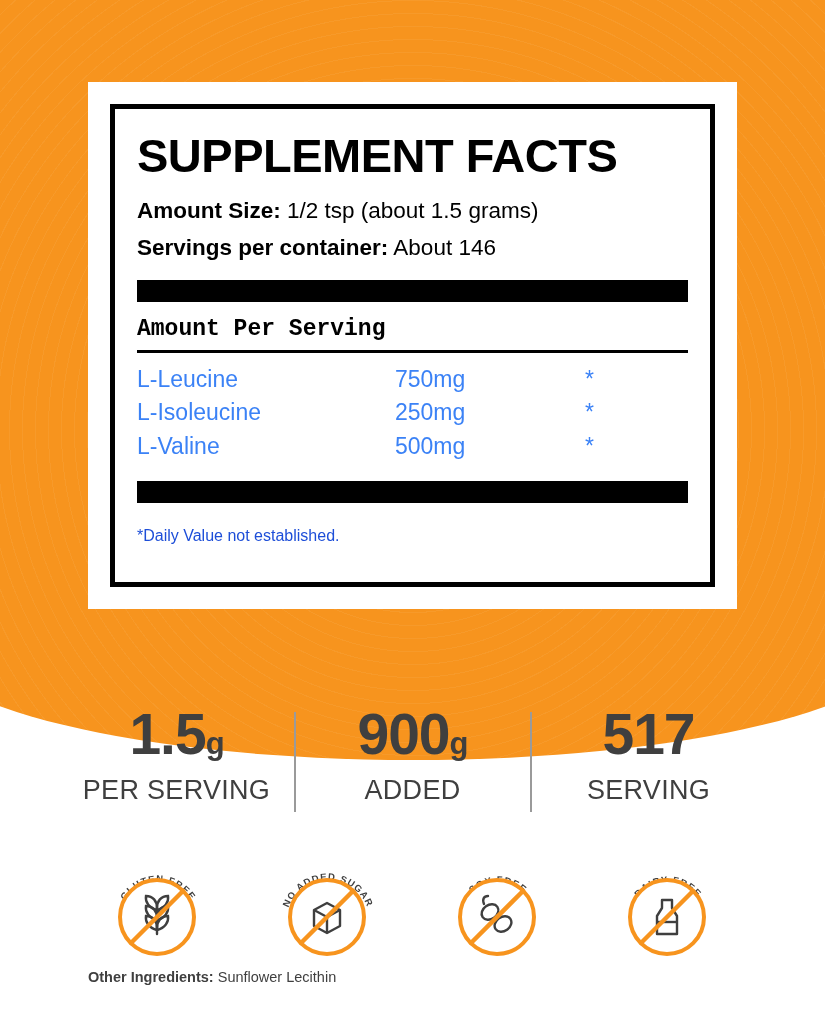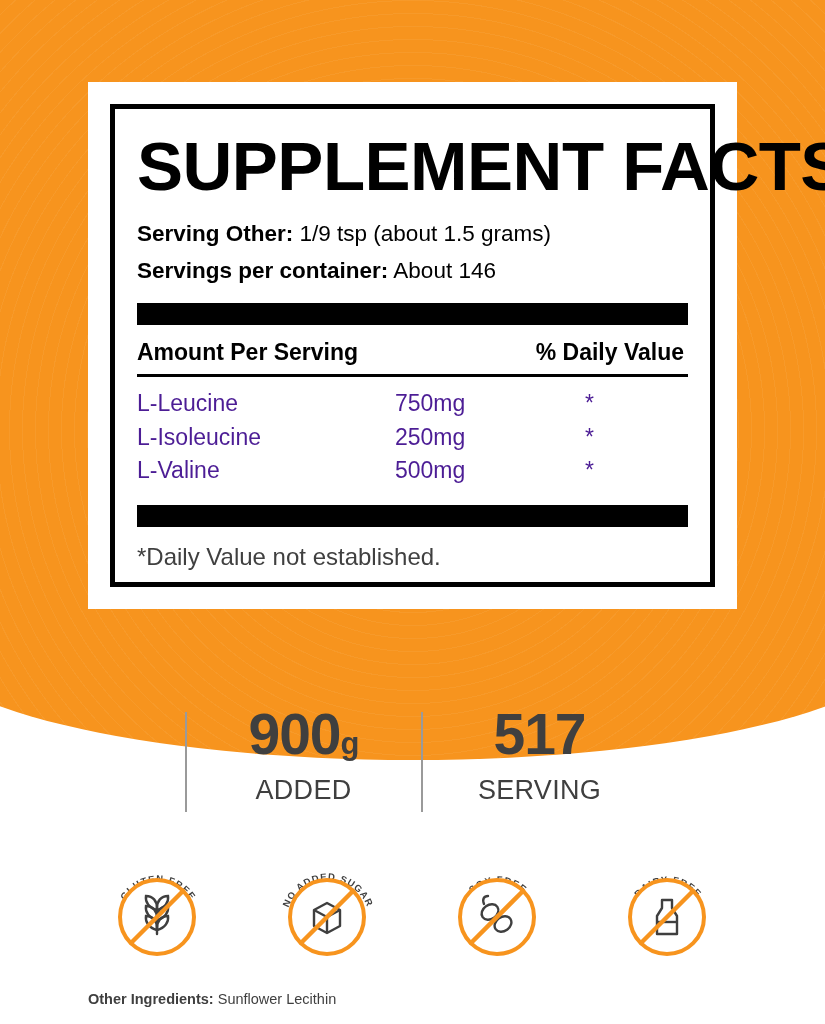"SUPPLEMENT FACTS" .facts-title { font-size: 69px -> 47px }
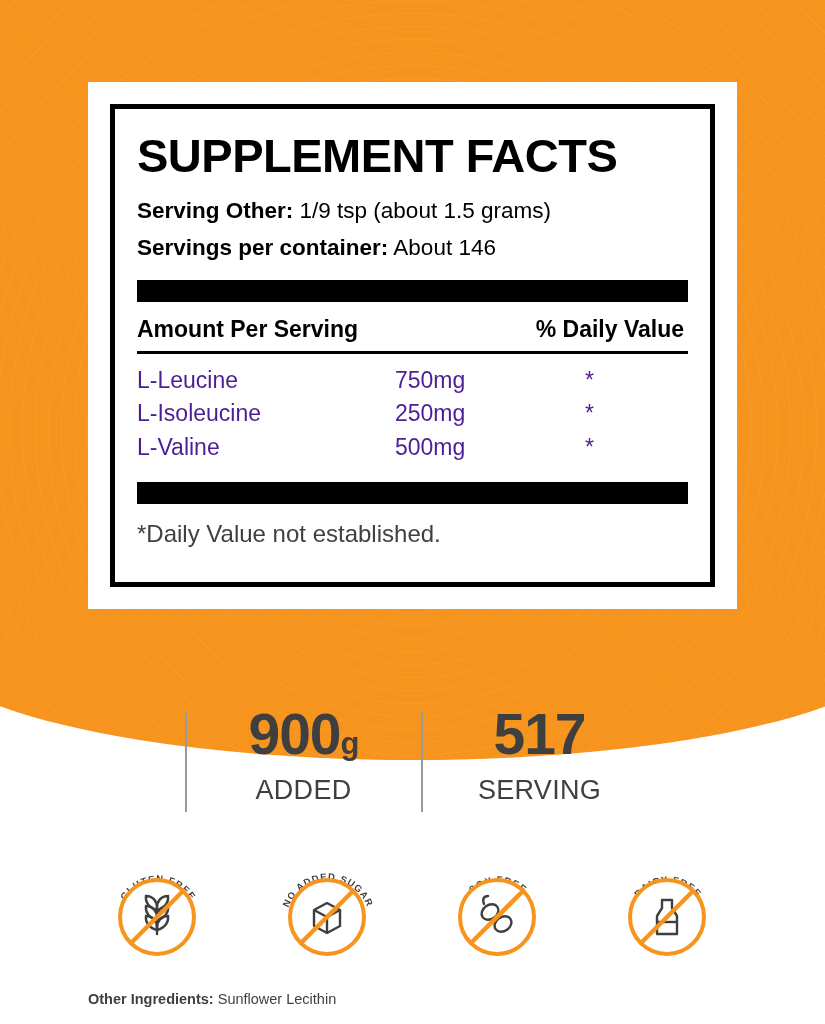"Serving Other:" b { text: Serving Other -> Amount Size }
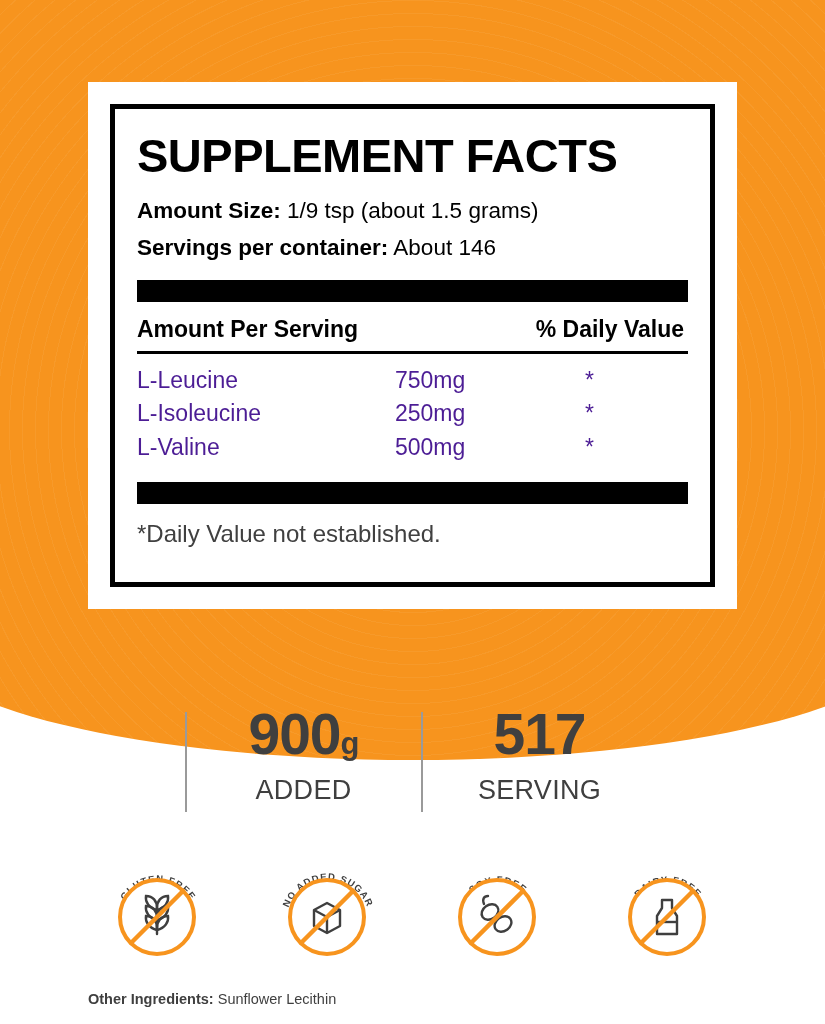"1/9 tsp (about 1.5 grams)" span { text: 1/9 -> 1/2 }
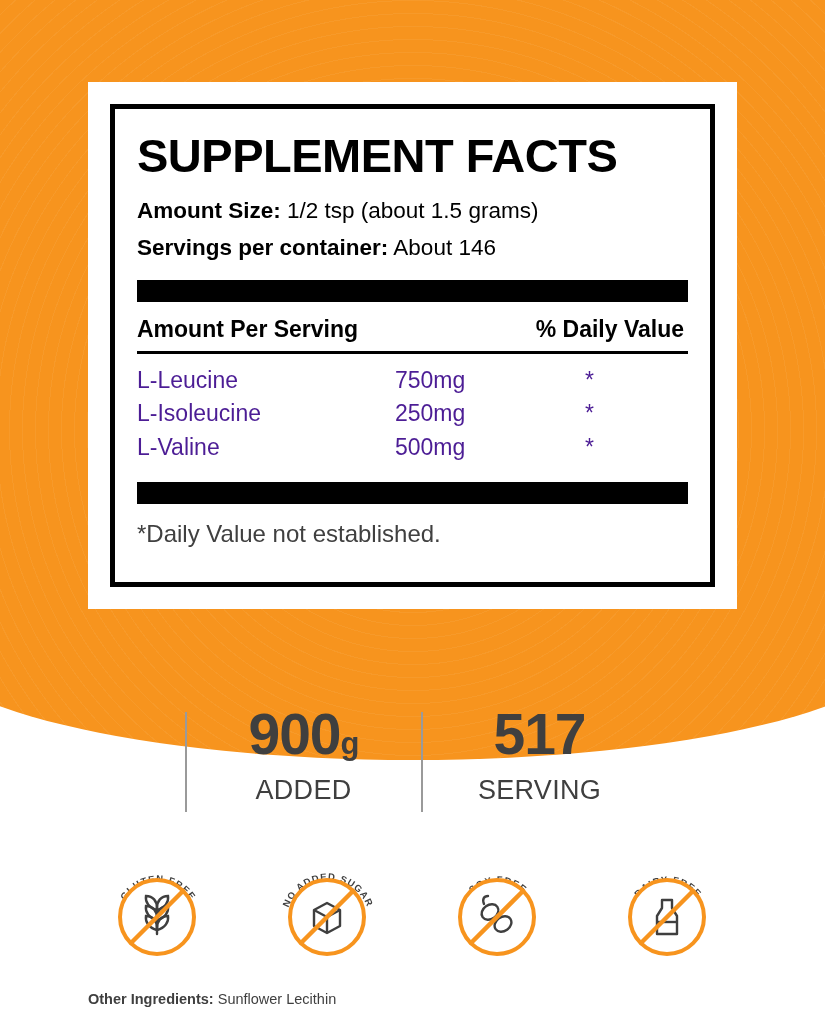"Amount Per Serving" .row-head { font-family: none -> Liberation Mono, monospace }
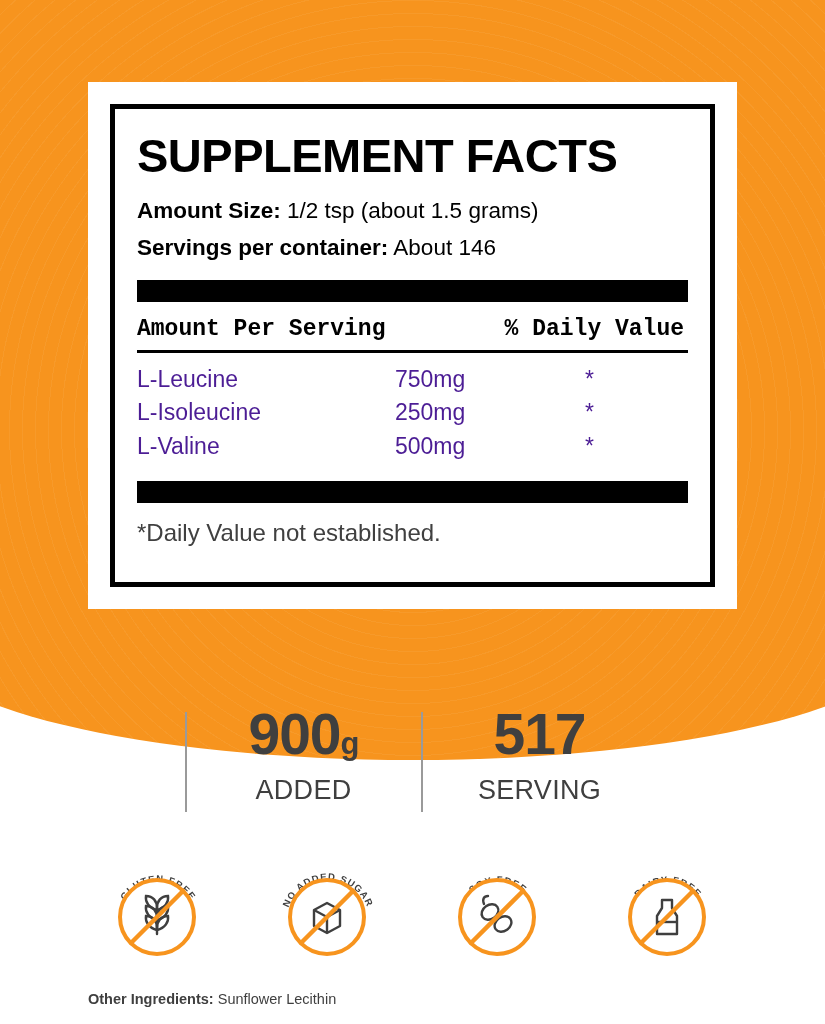"% Daily Value" span.dv { html: <span>% Daily Value</span> -> none }
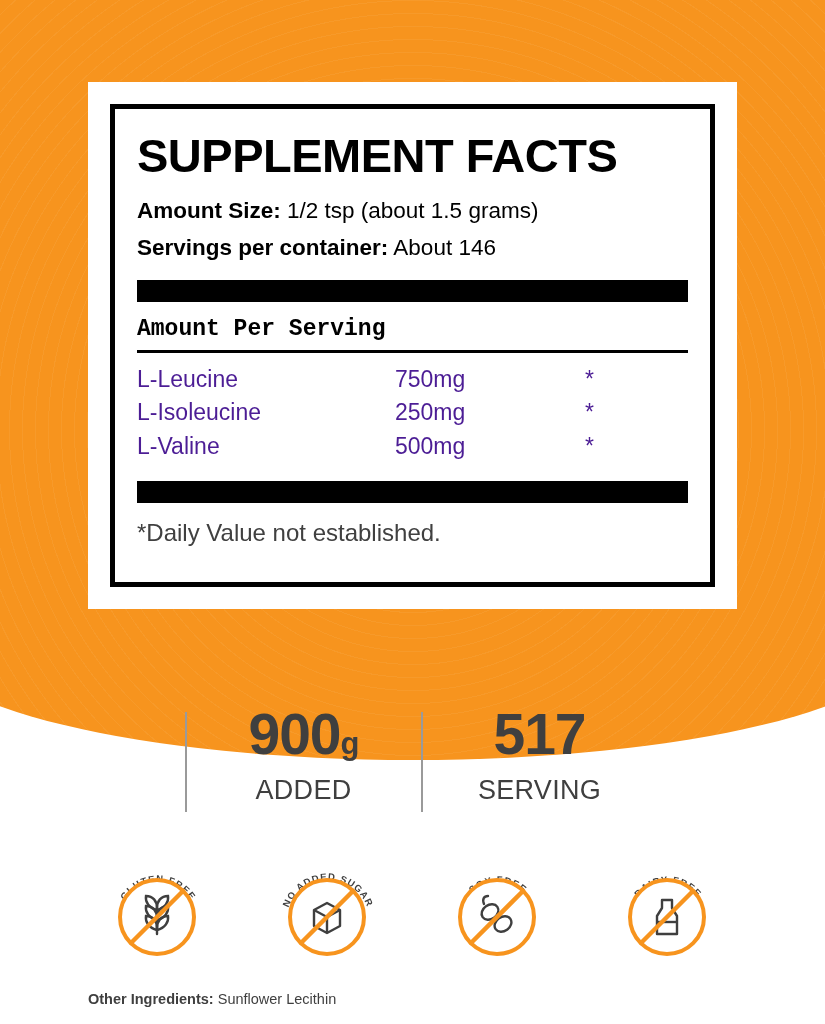"L-Leucine" .ing-row { color: #4c1d95 -> #3b82f6 }
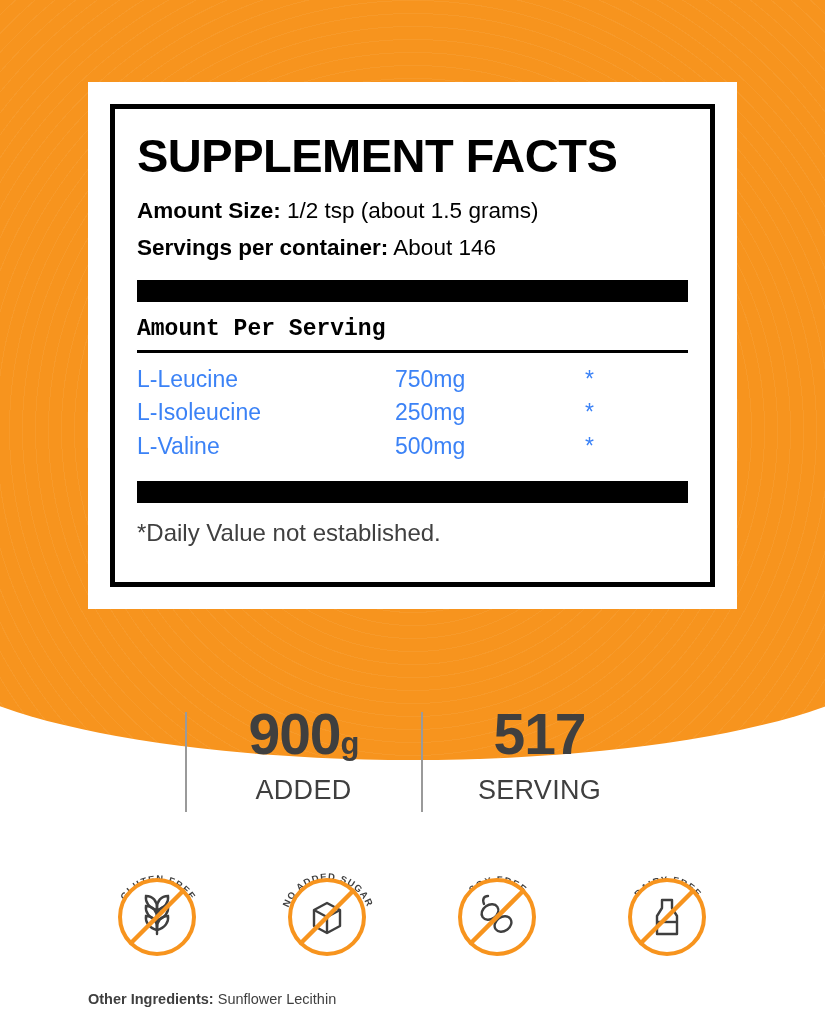"*Daily Value not established." .footnote { color: #404040 -> #1d4ed8; font-size: 24px -> 16px; padding-top: 16px -> 24px }
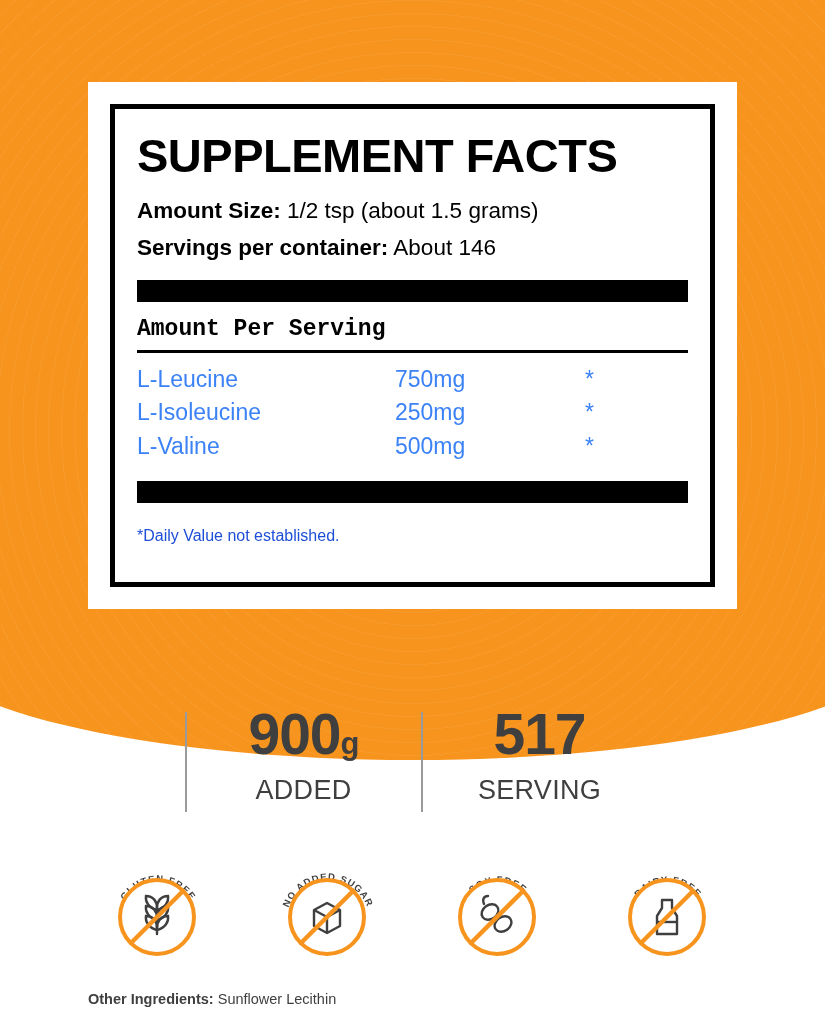"1.5g" div.stat { html: none -> <div> <div><span>1.5</span><span>g</span></div> <div>PER SERVING</div> </div> }
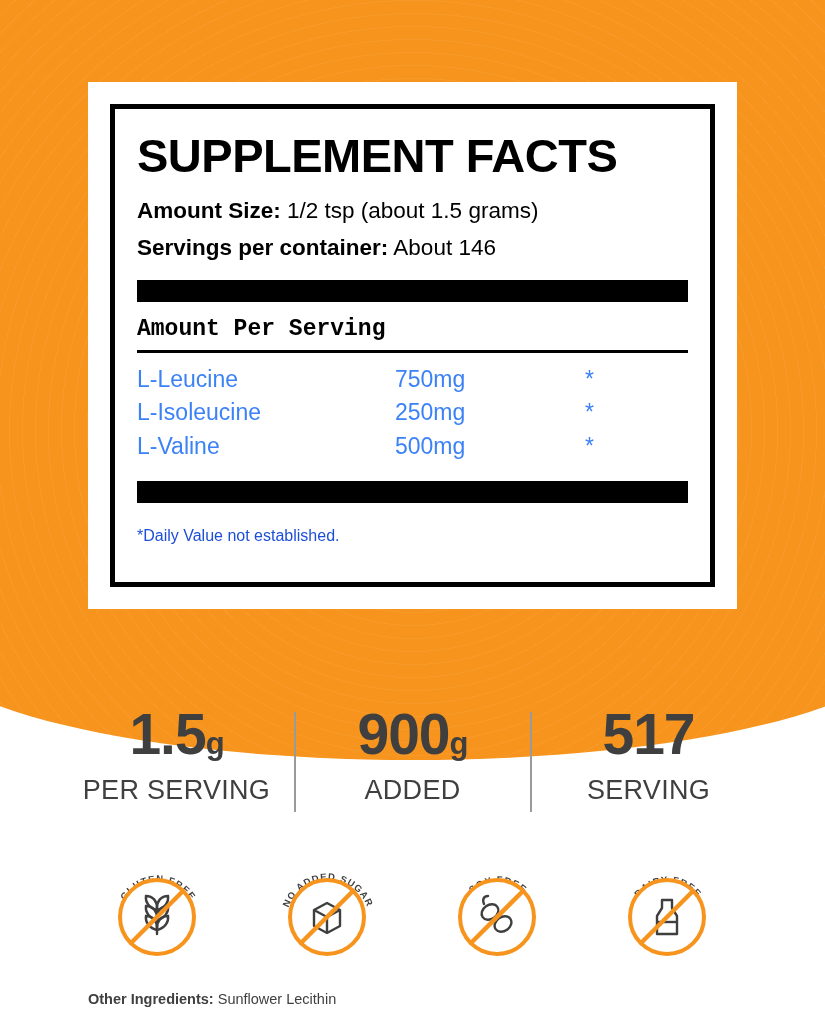"Other Ingredients: Sunflower Lecithin" .bottom-text { top: 988px -> 966px }
